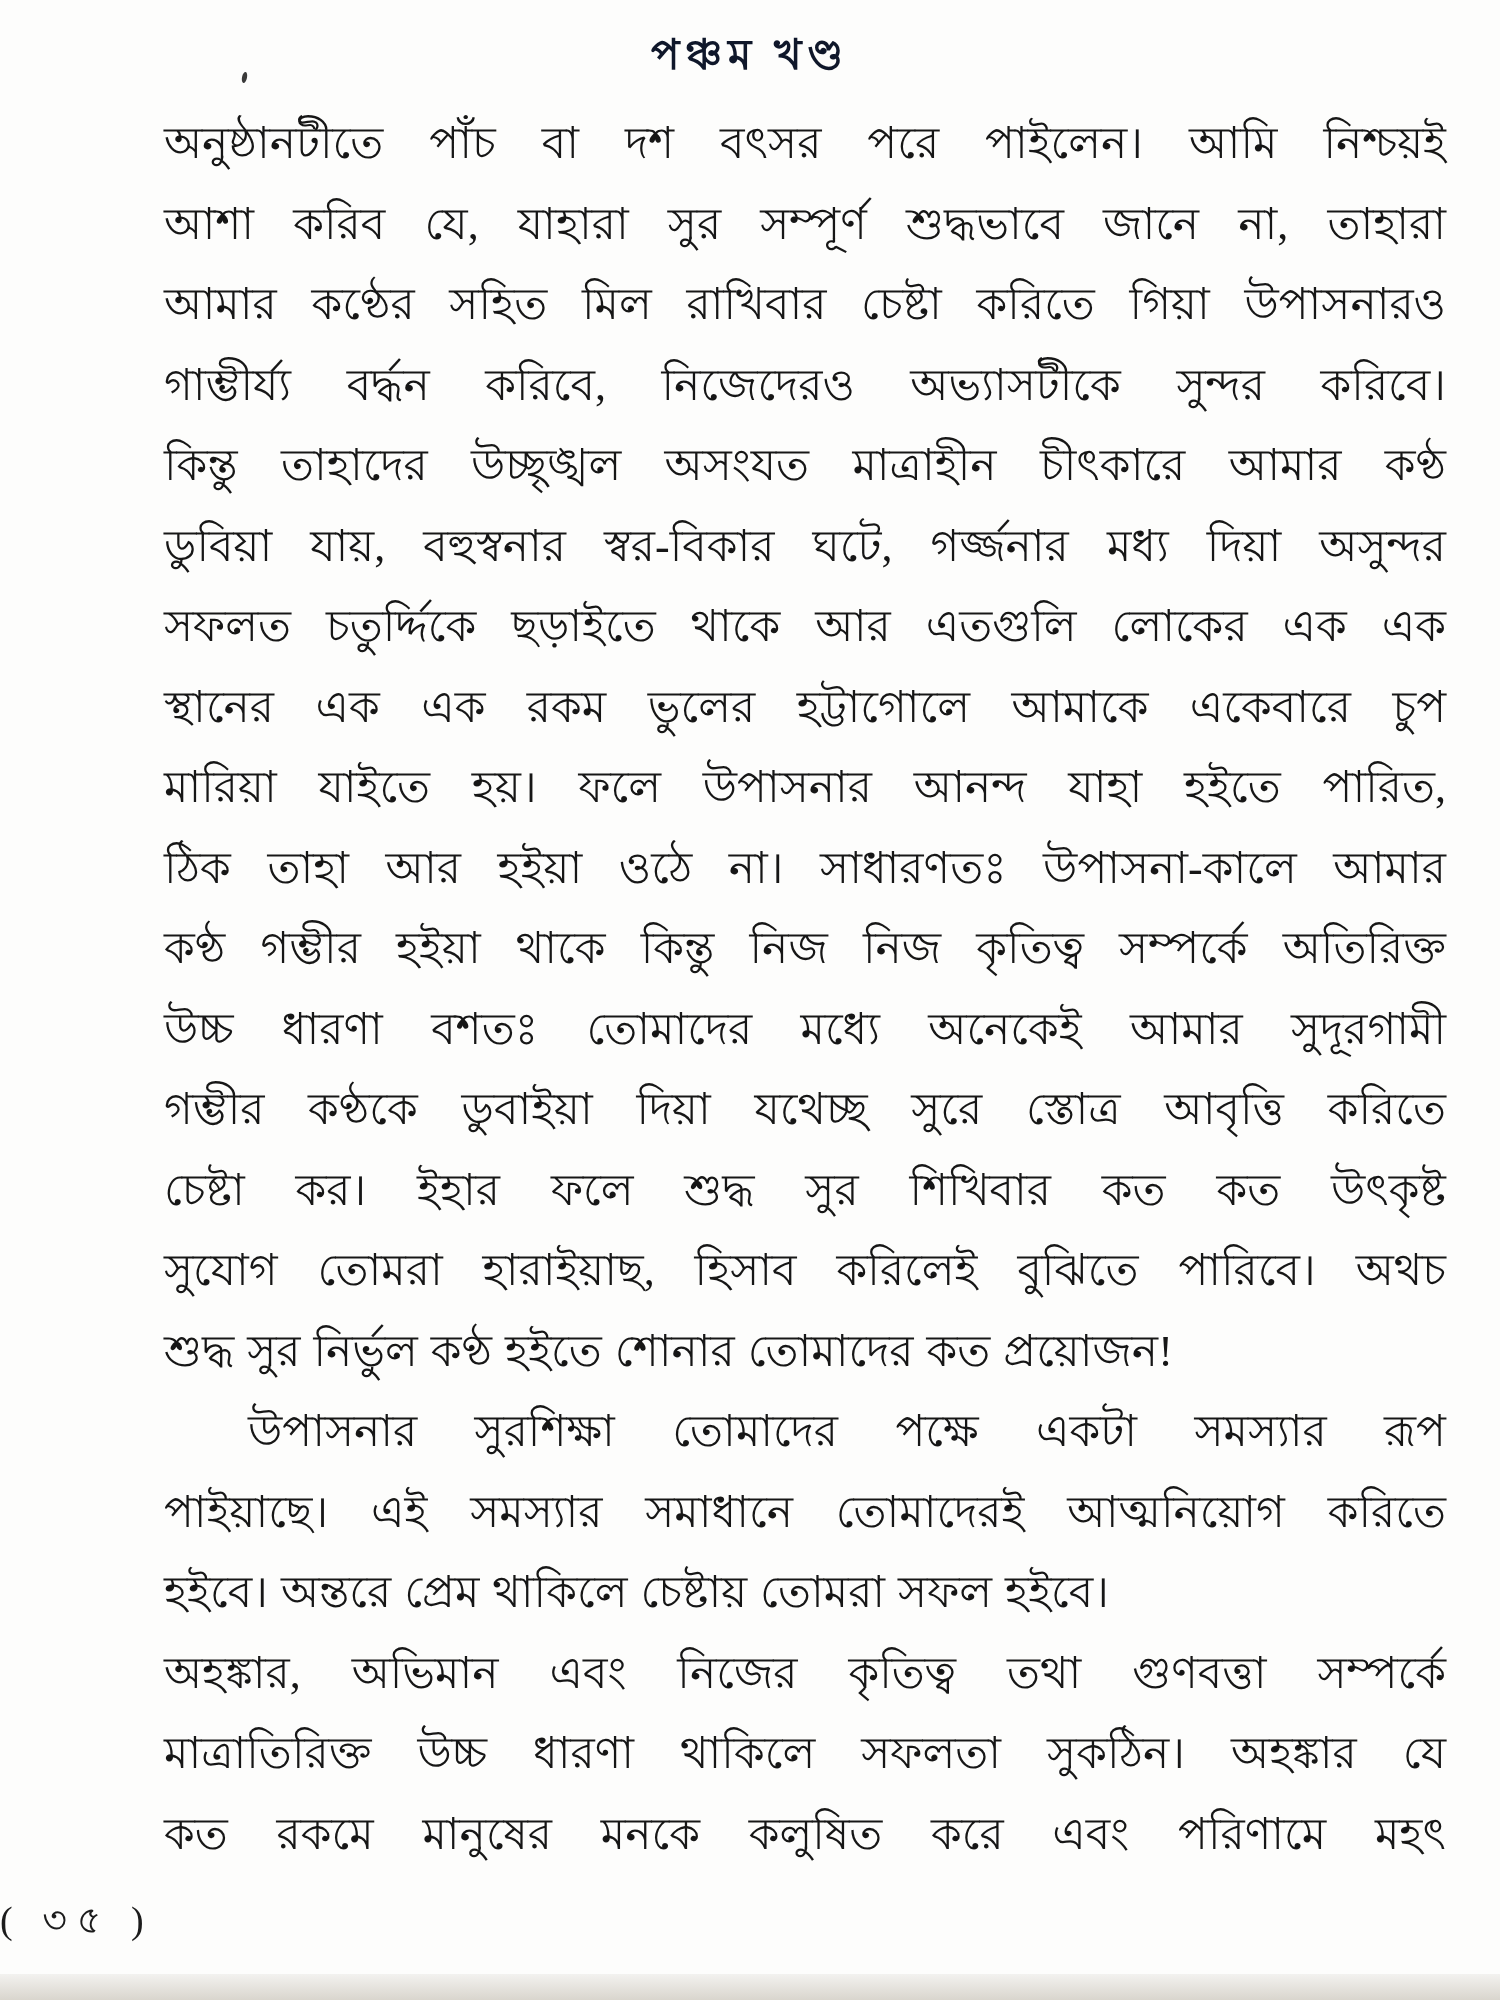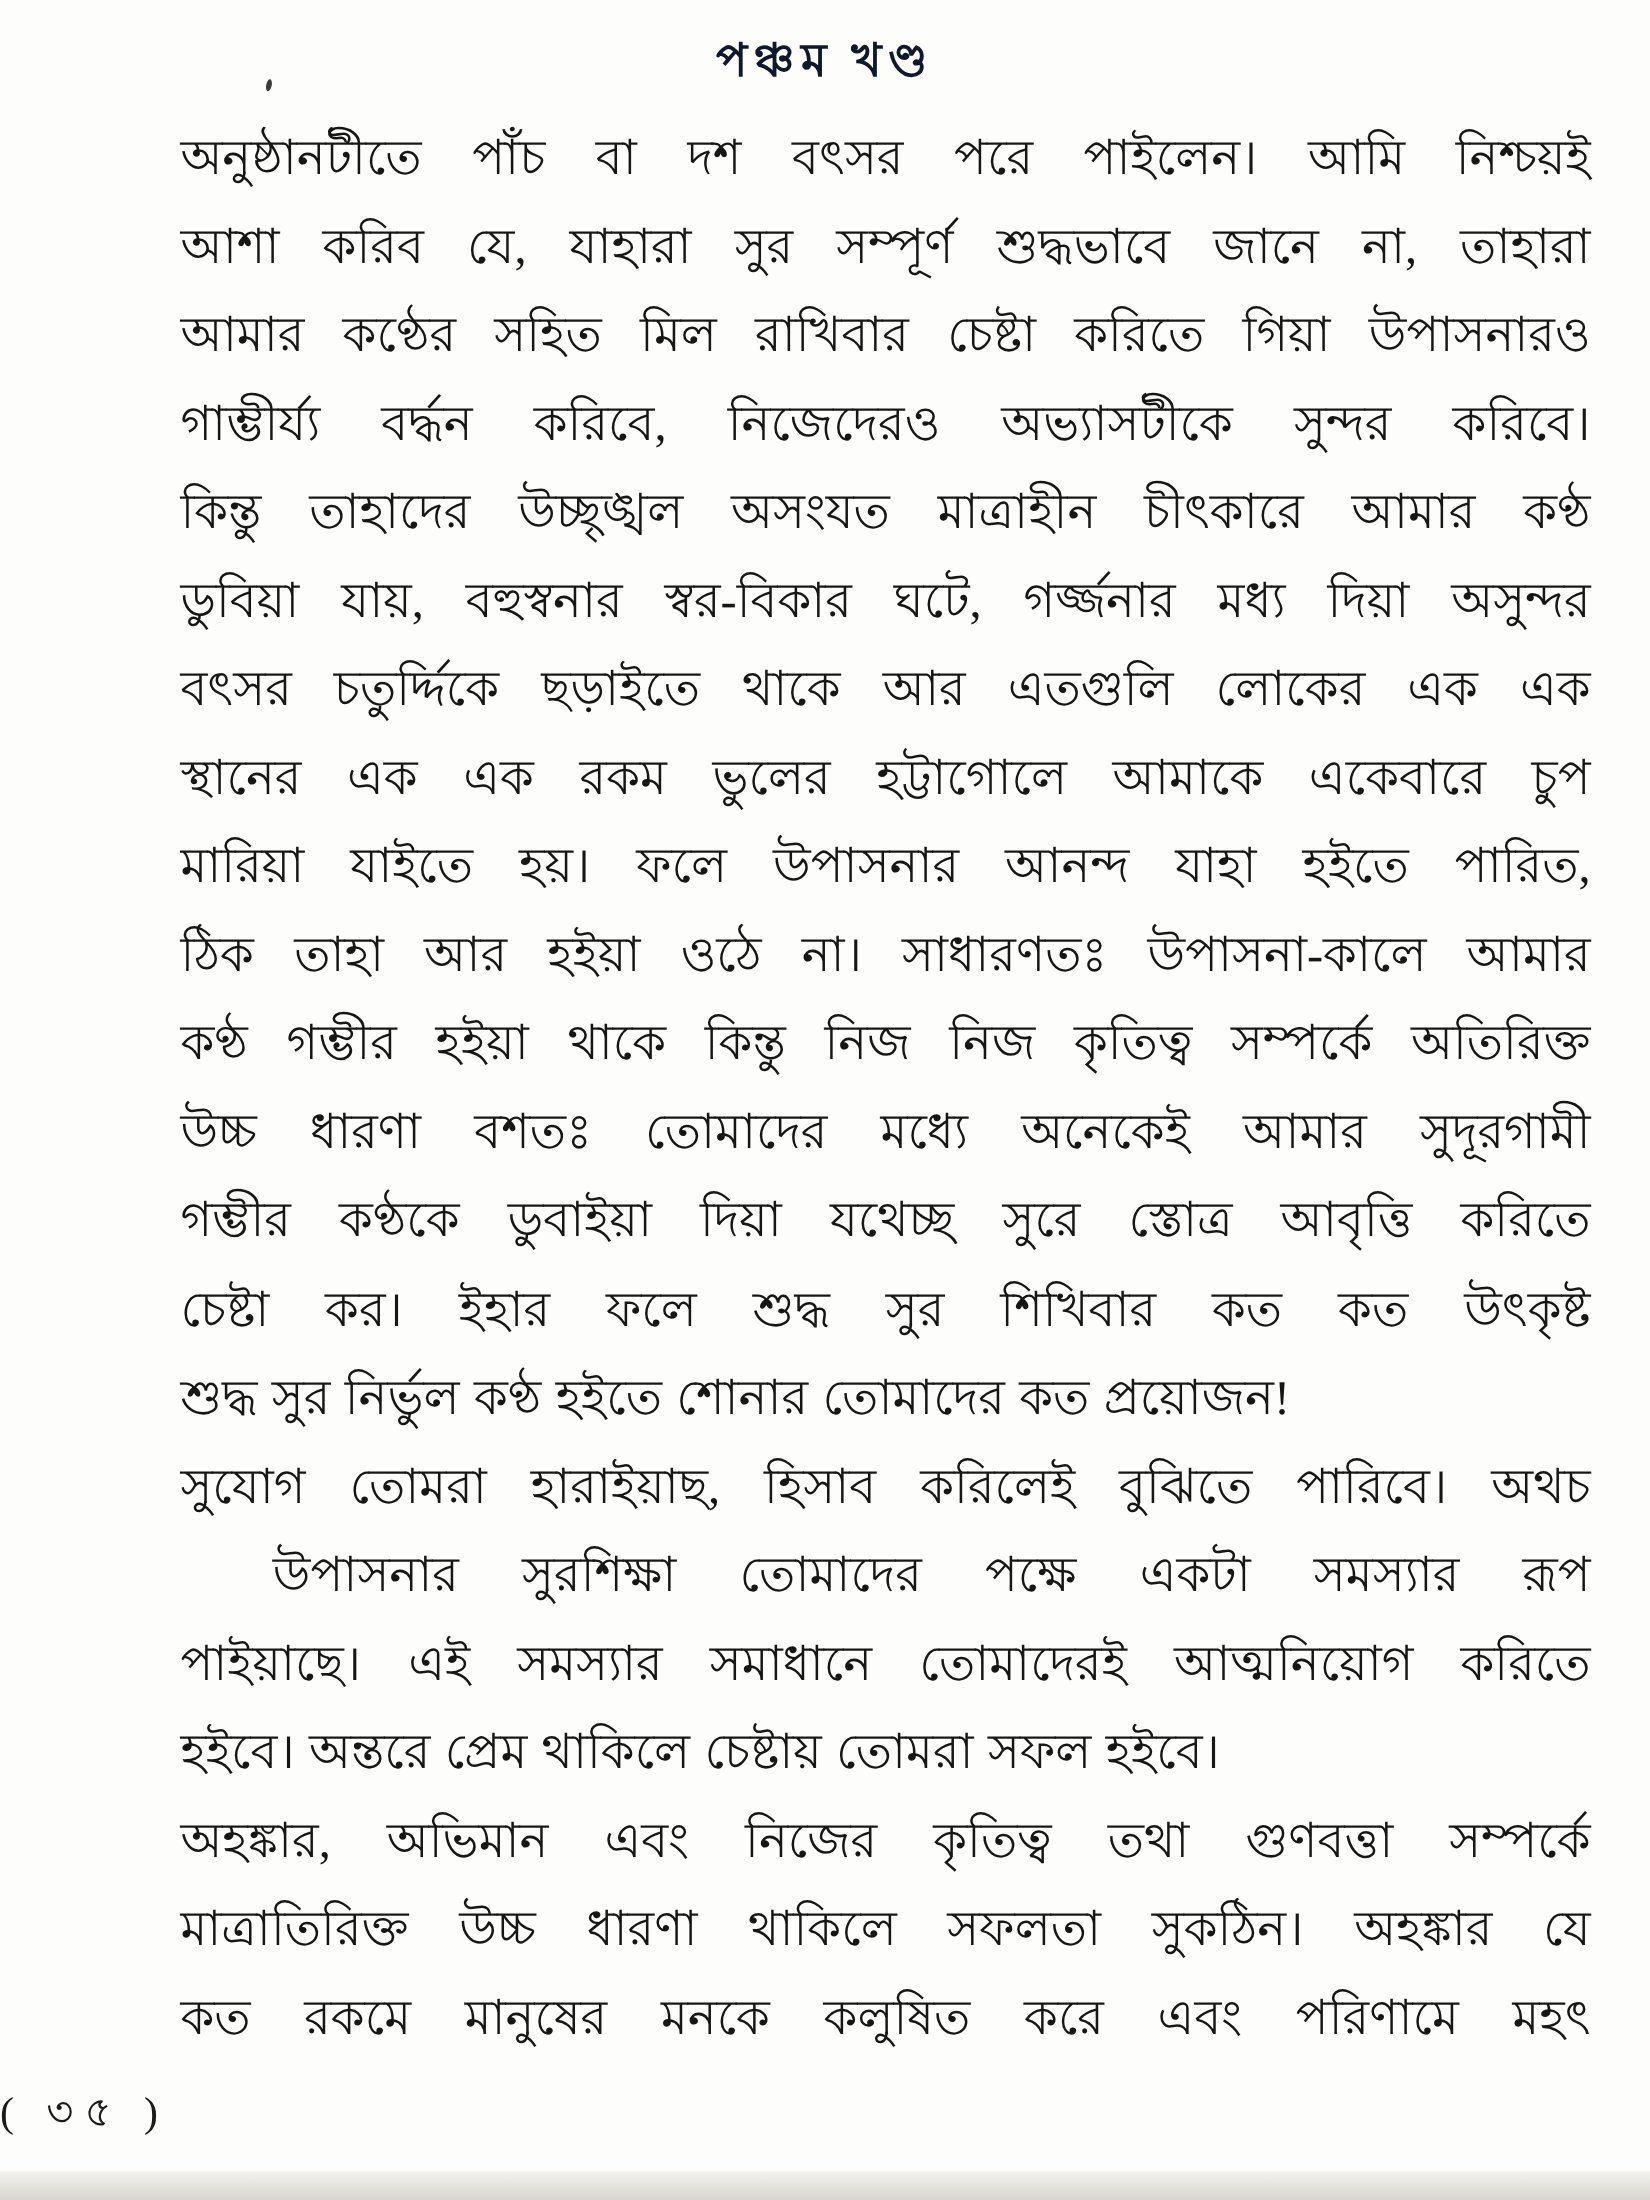"বৎসর চতুর্দ্দিকে ছড়াইতে থাকে আর" div.line { text: বৎসর -> সফলত }
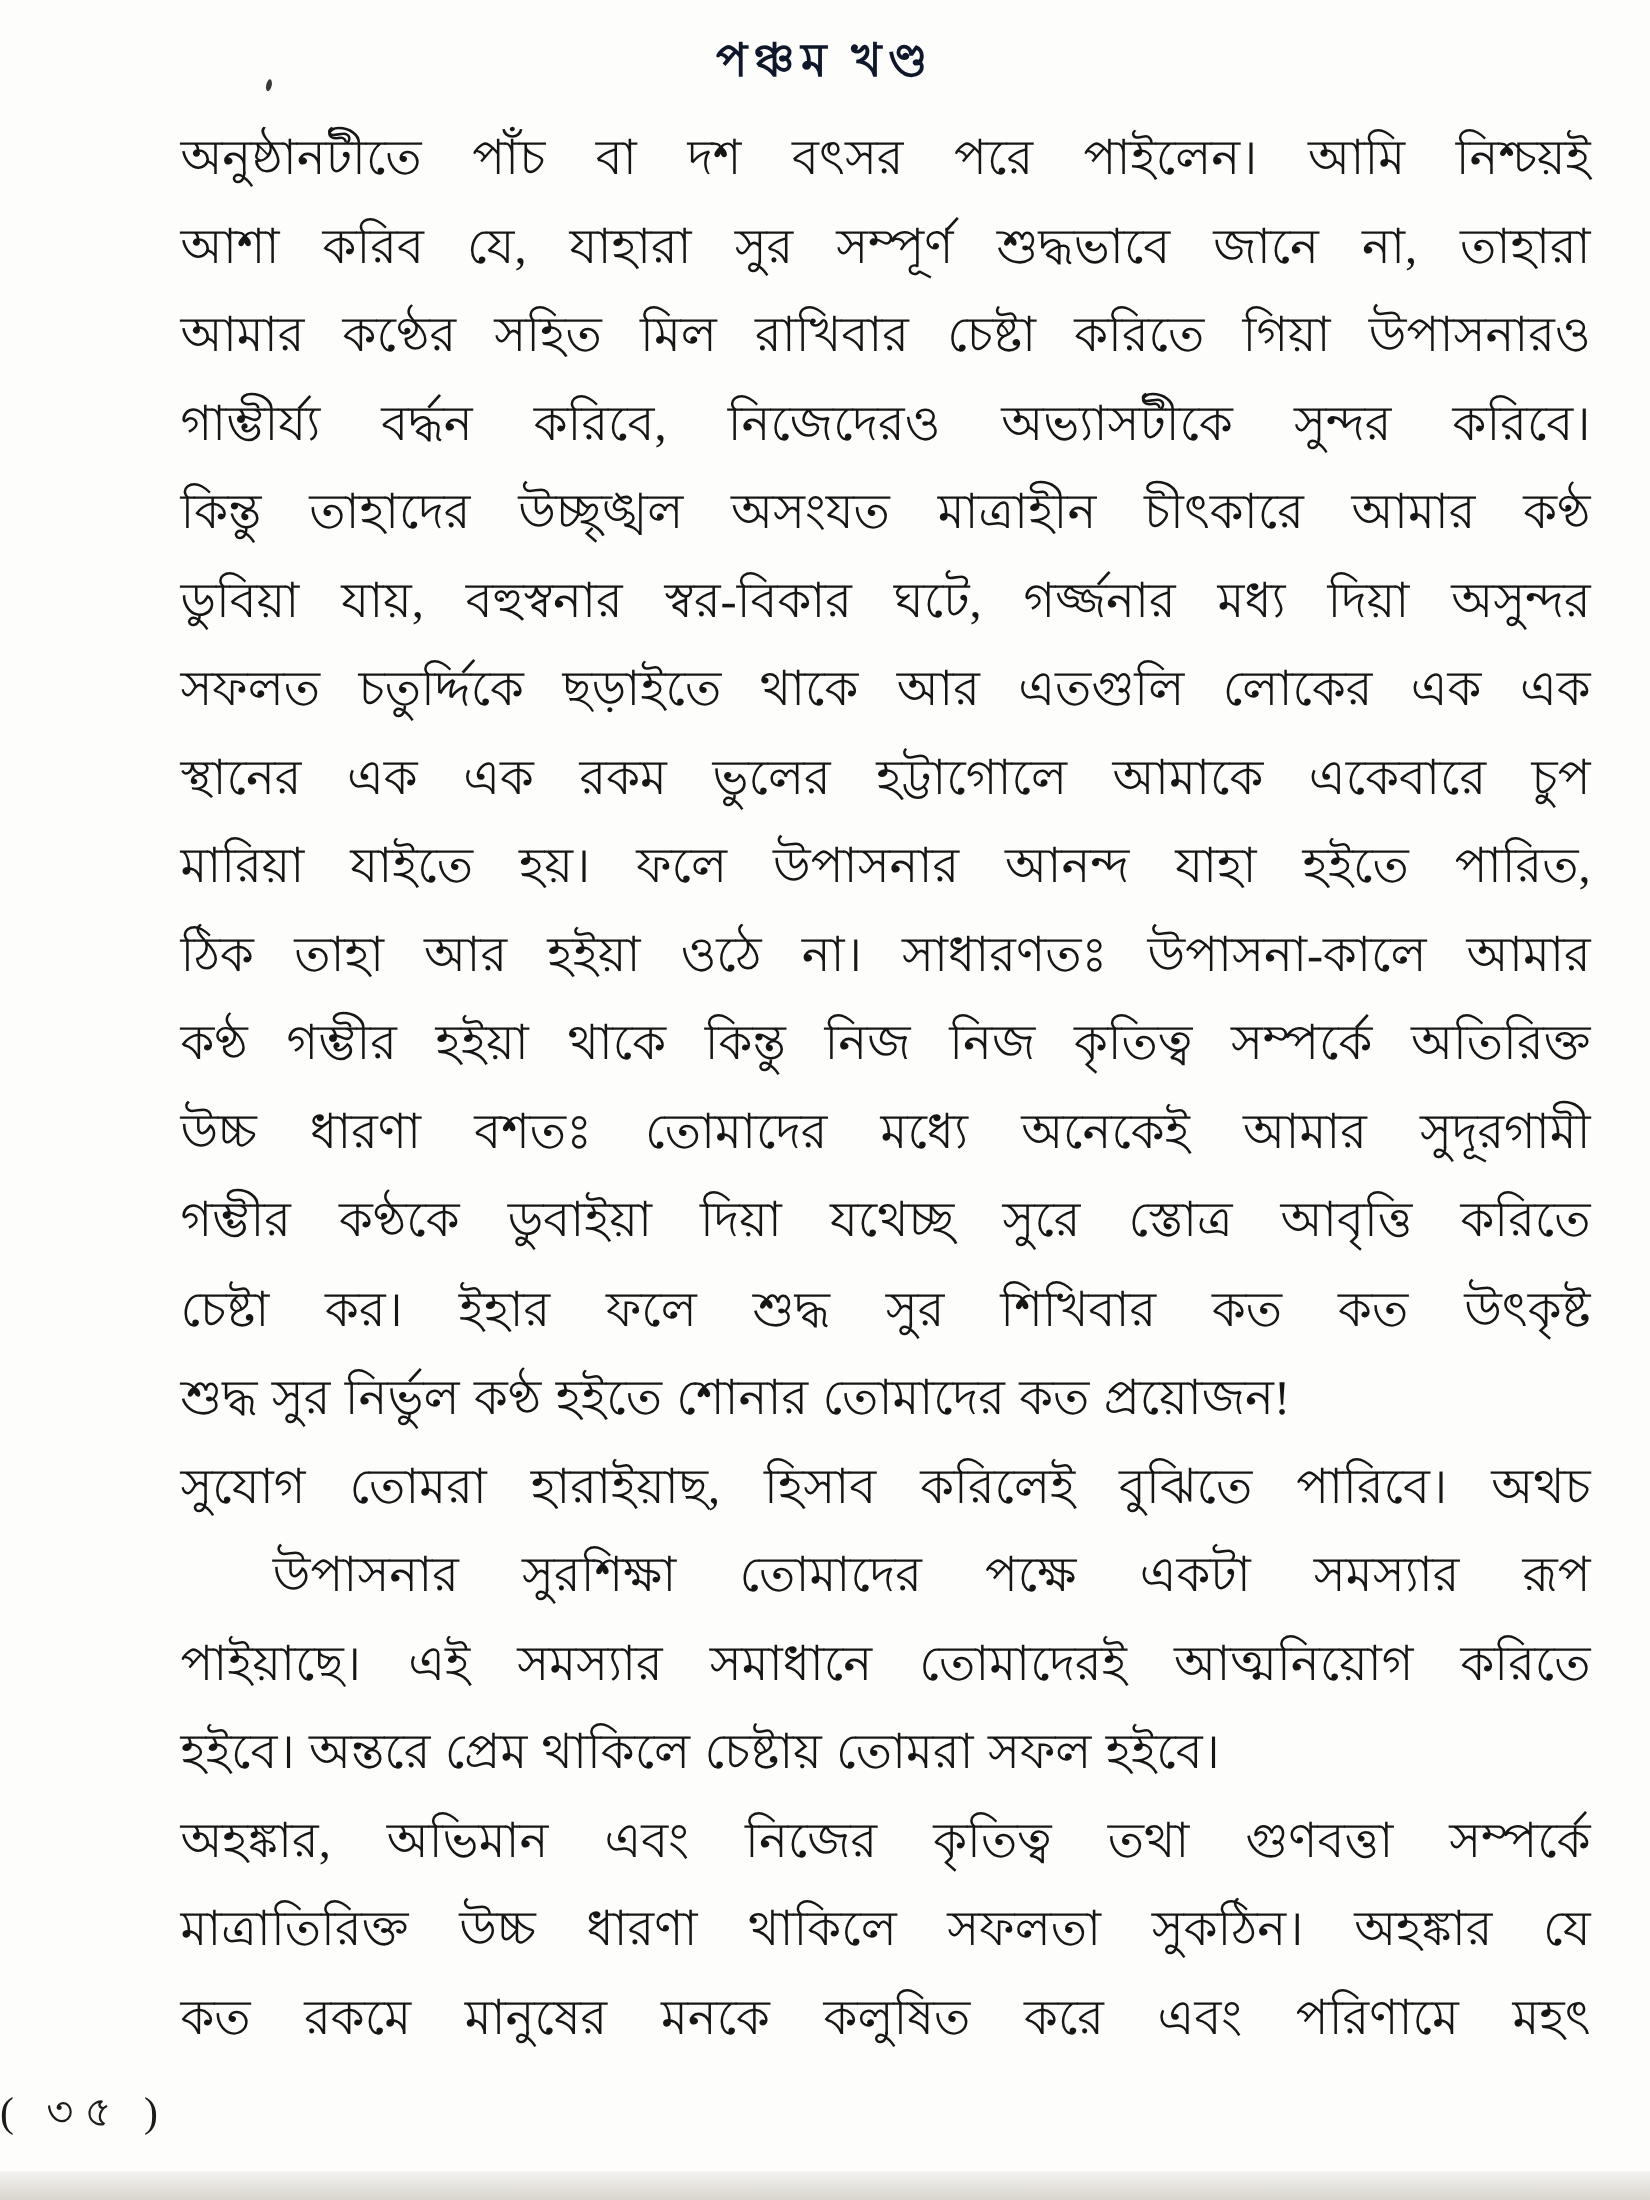"শুদ্ধ সুর নির্ভুল কণ্ঠ হইতে" div.line { order: before "সুযোগ তোমরা হারাইয়াছ, হিসাব করিলেই" -> after "সুযোগ তোমরা হারাইয়াছ, হিসাব করিলেই" }
